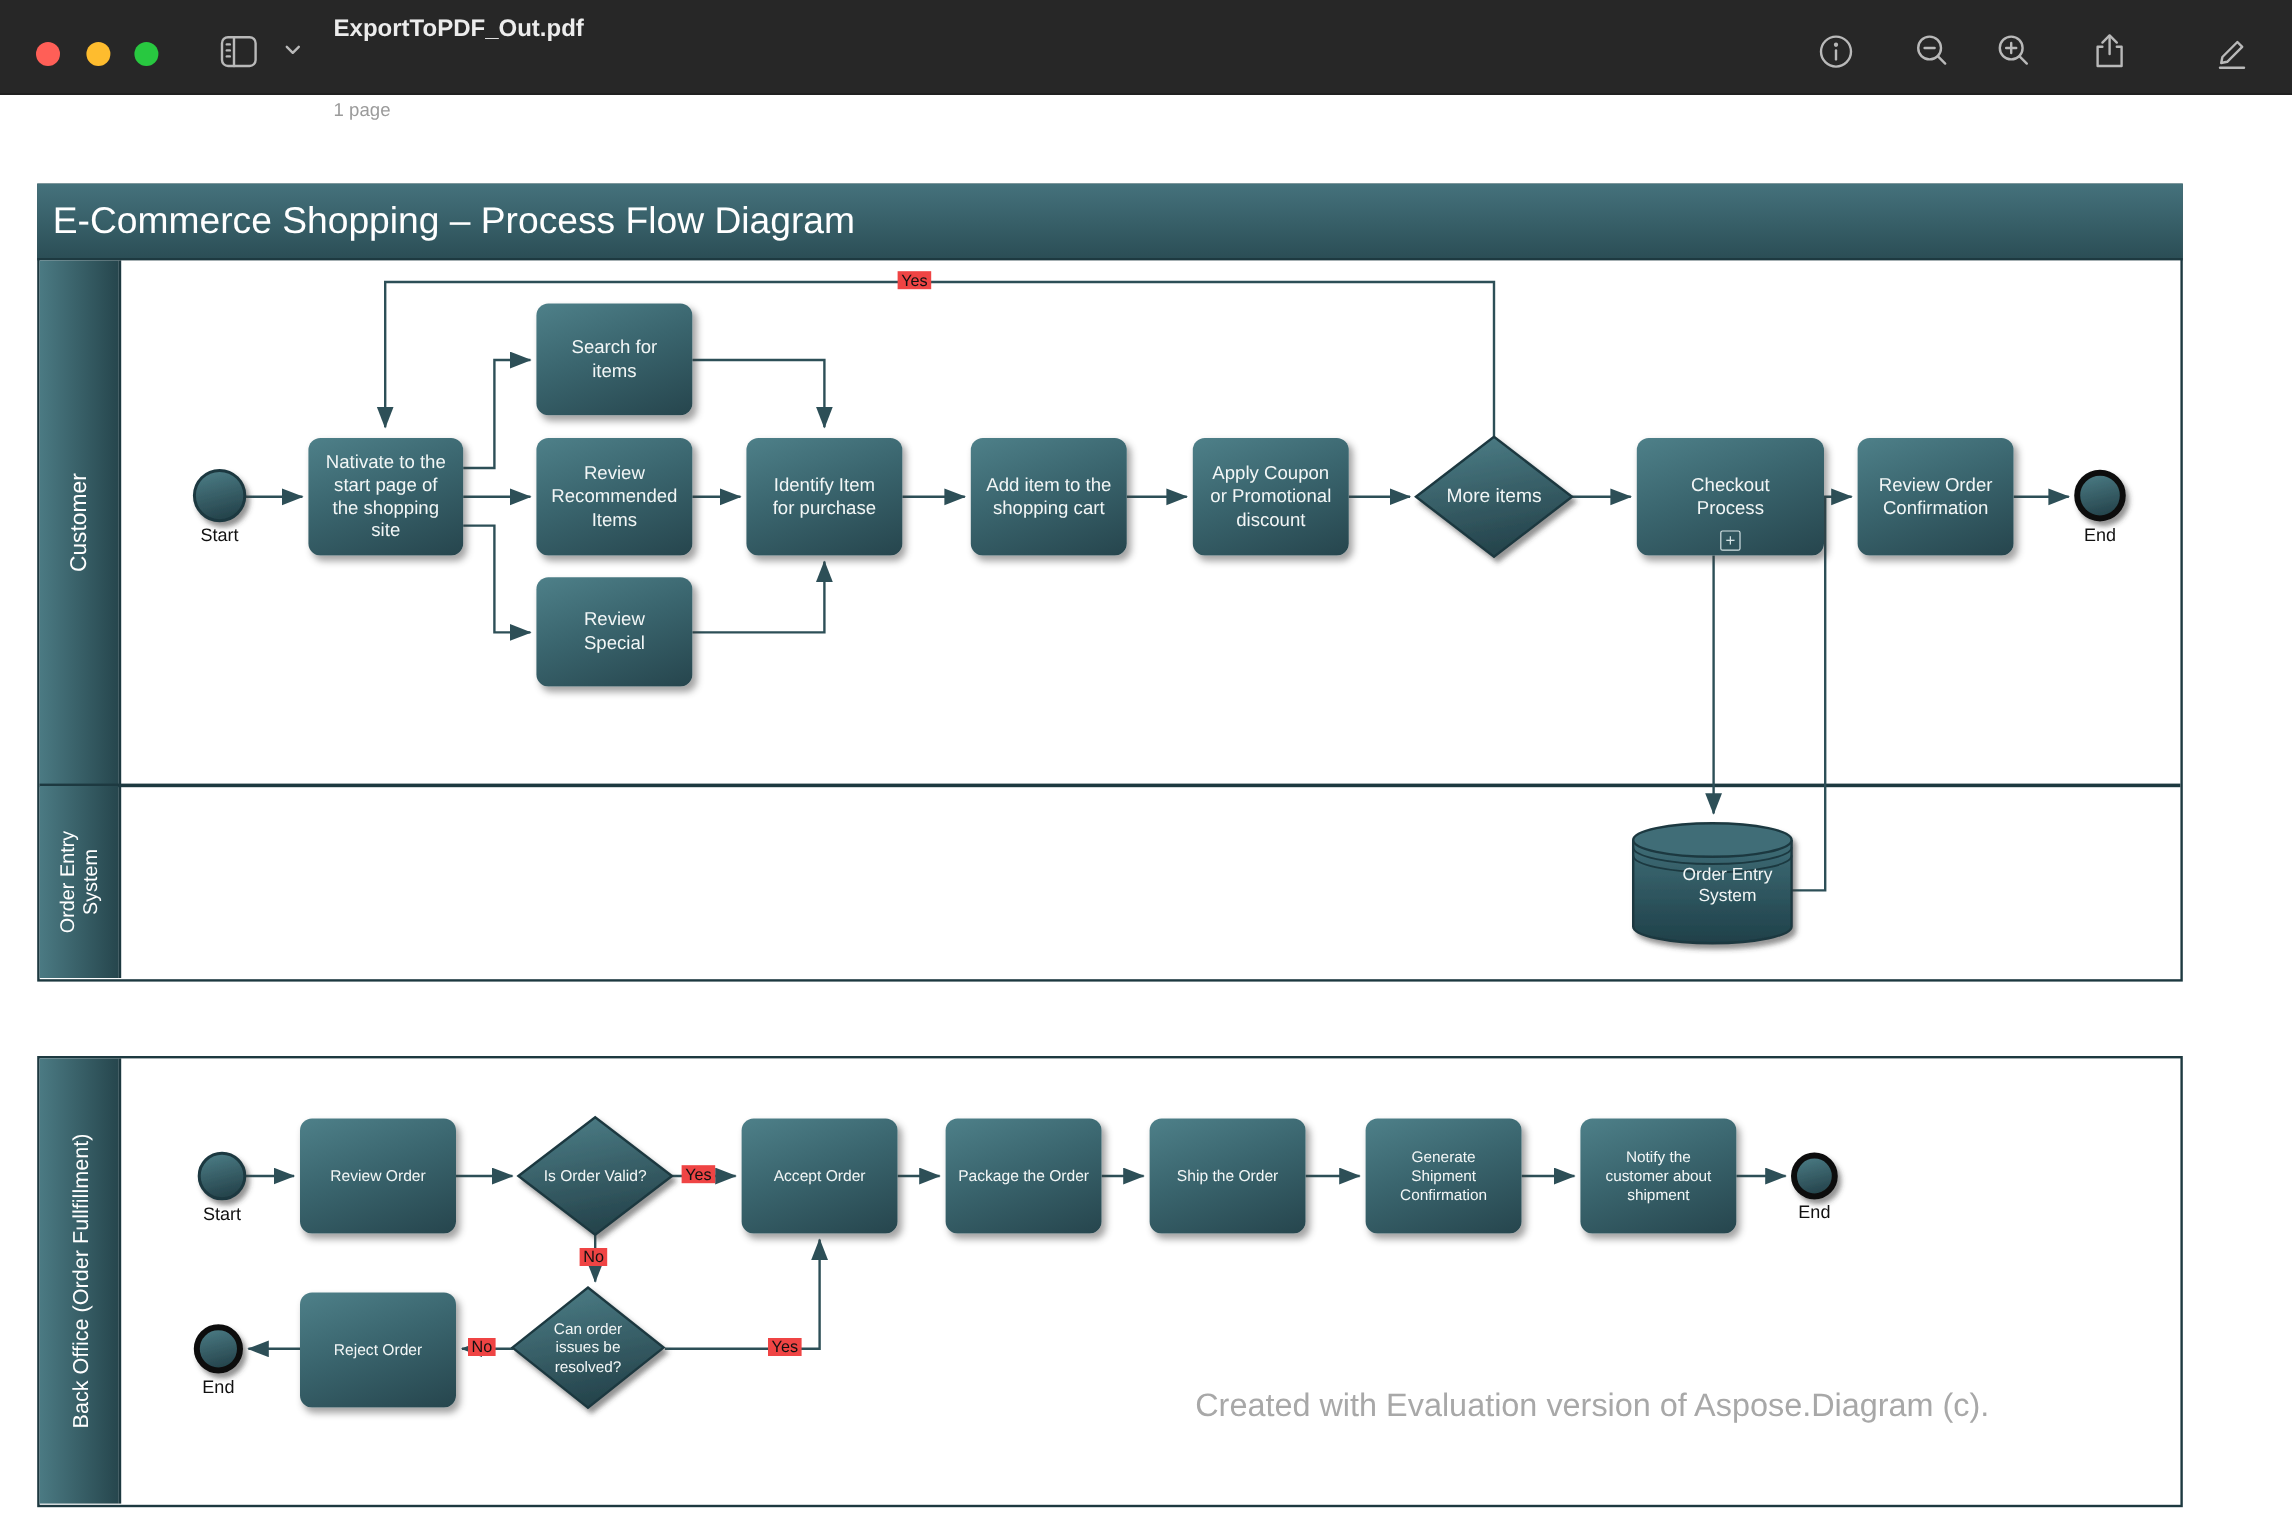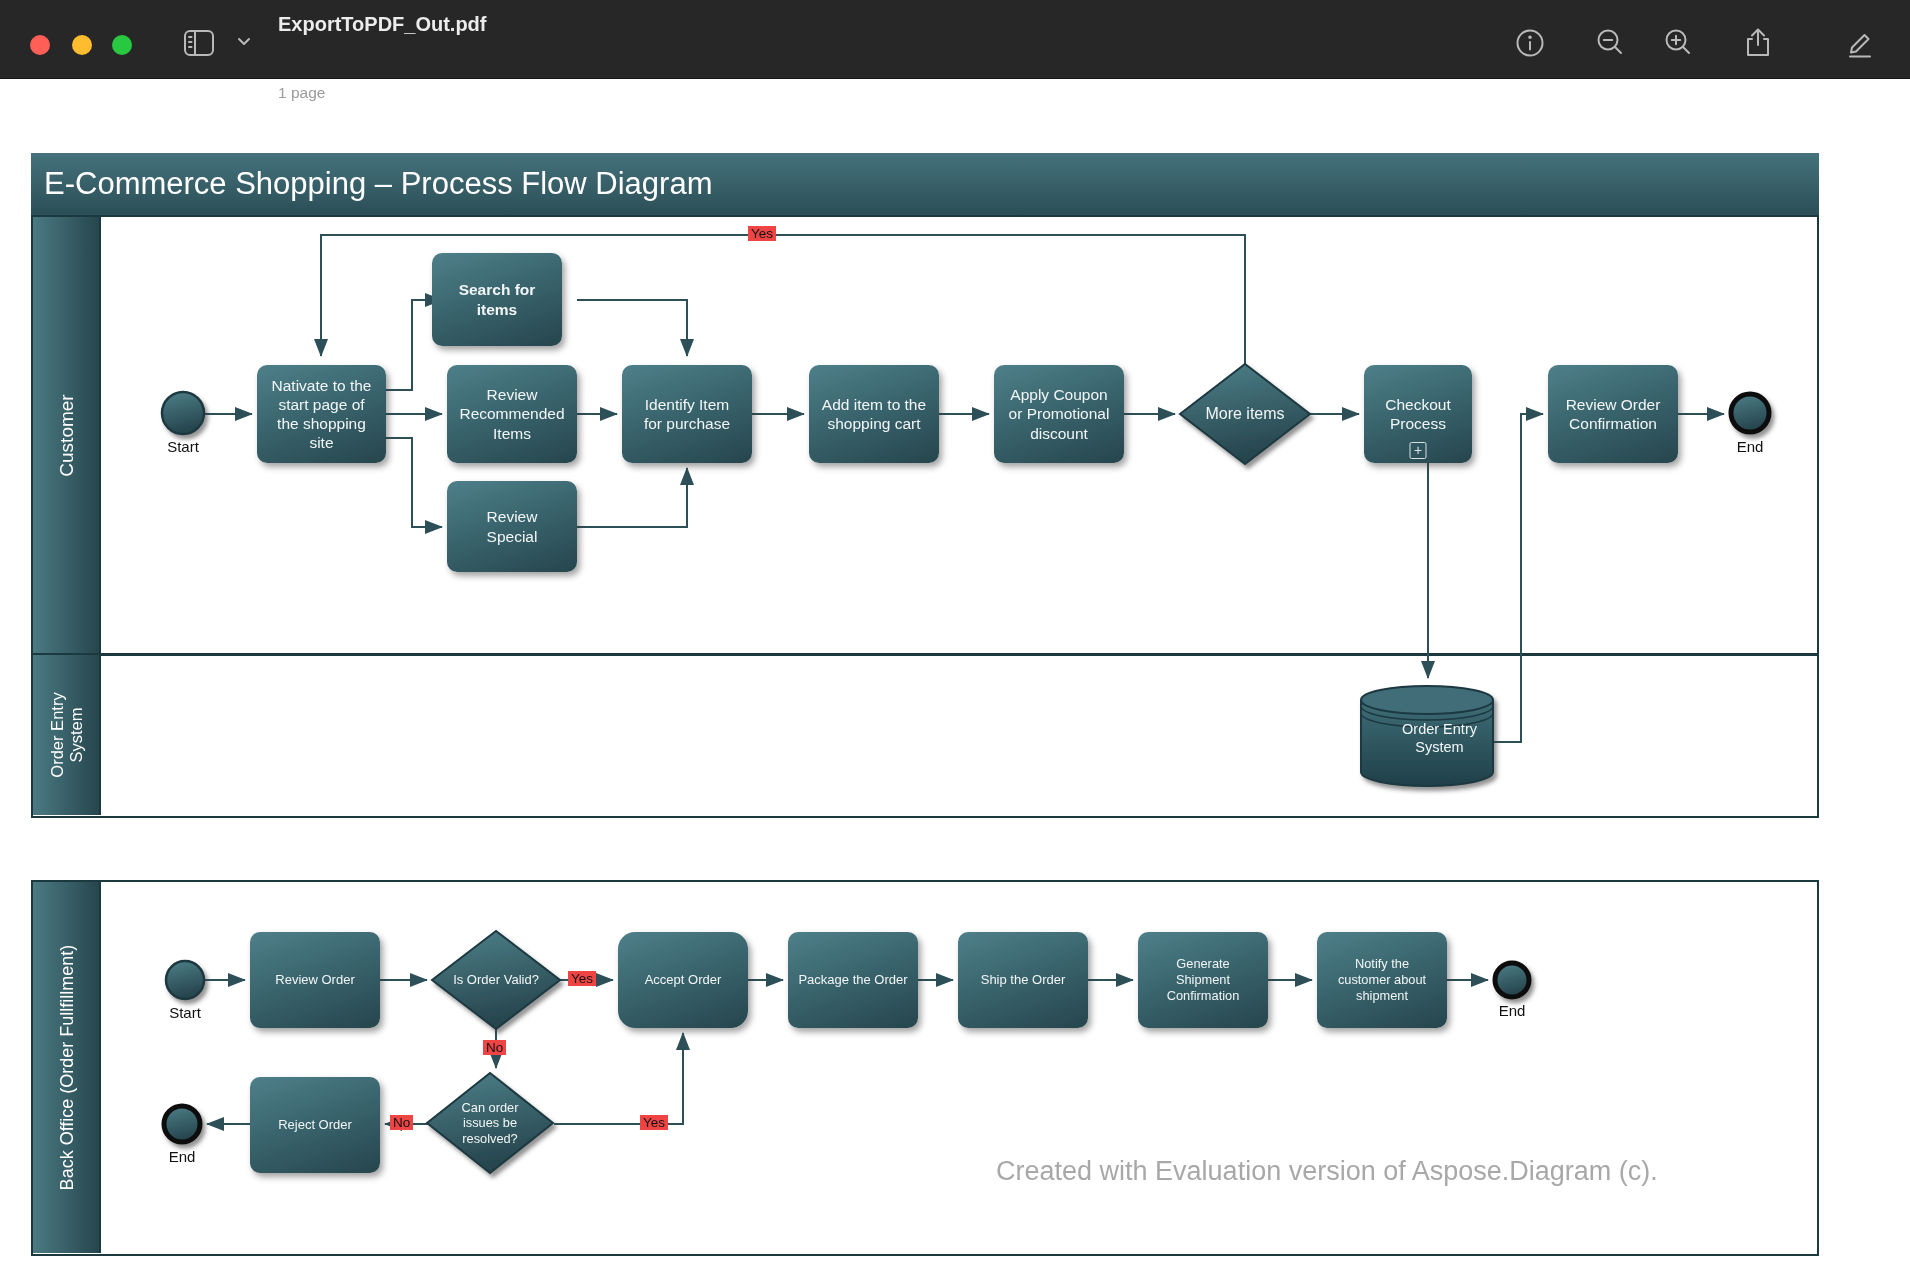"Search for" div.node { font-weight: bold -> none; left: 432px -> 447px }
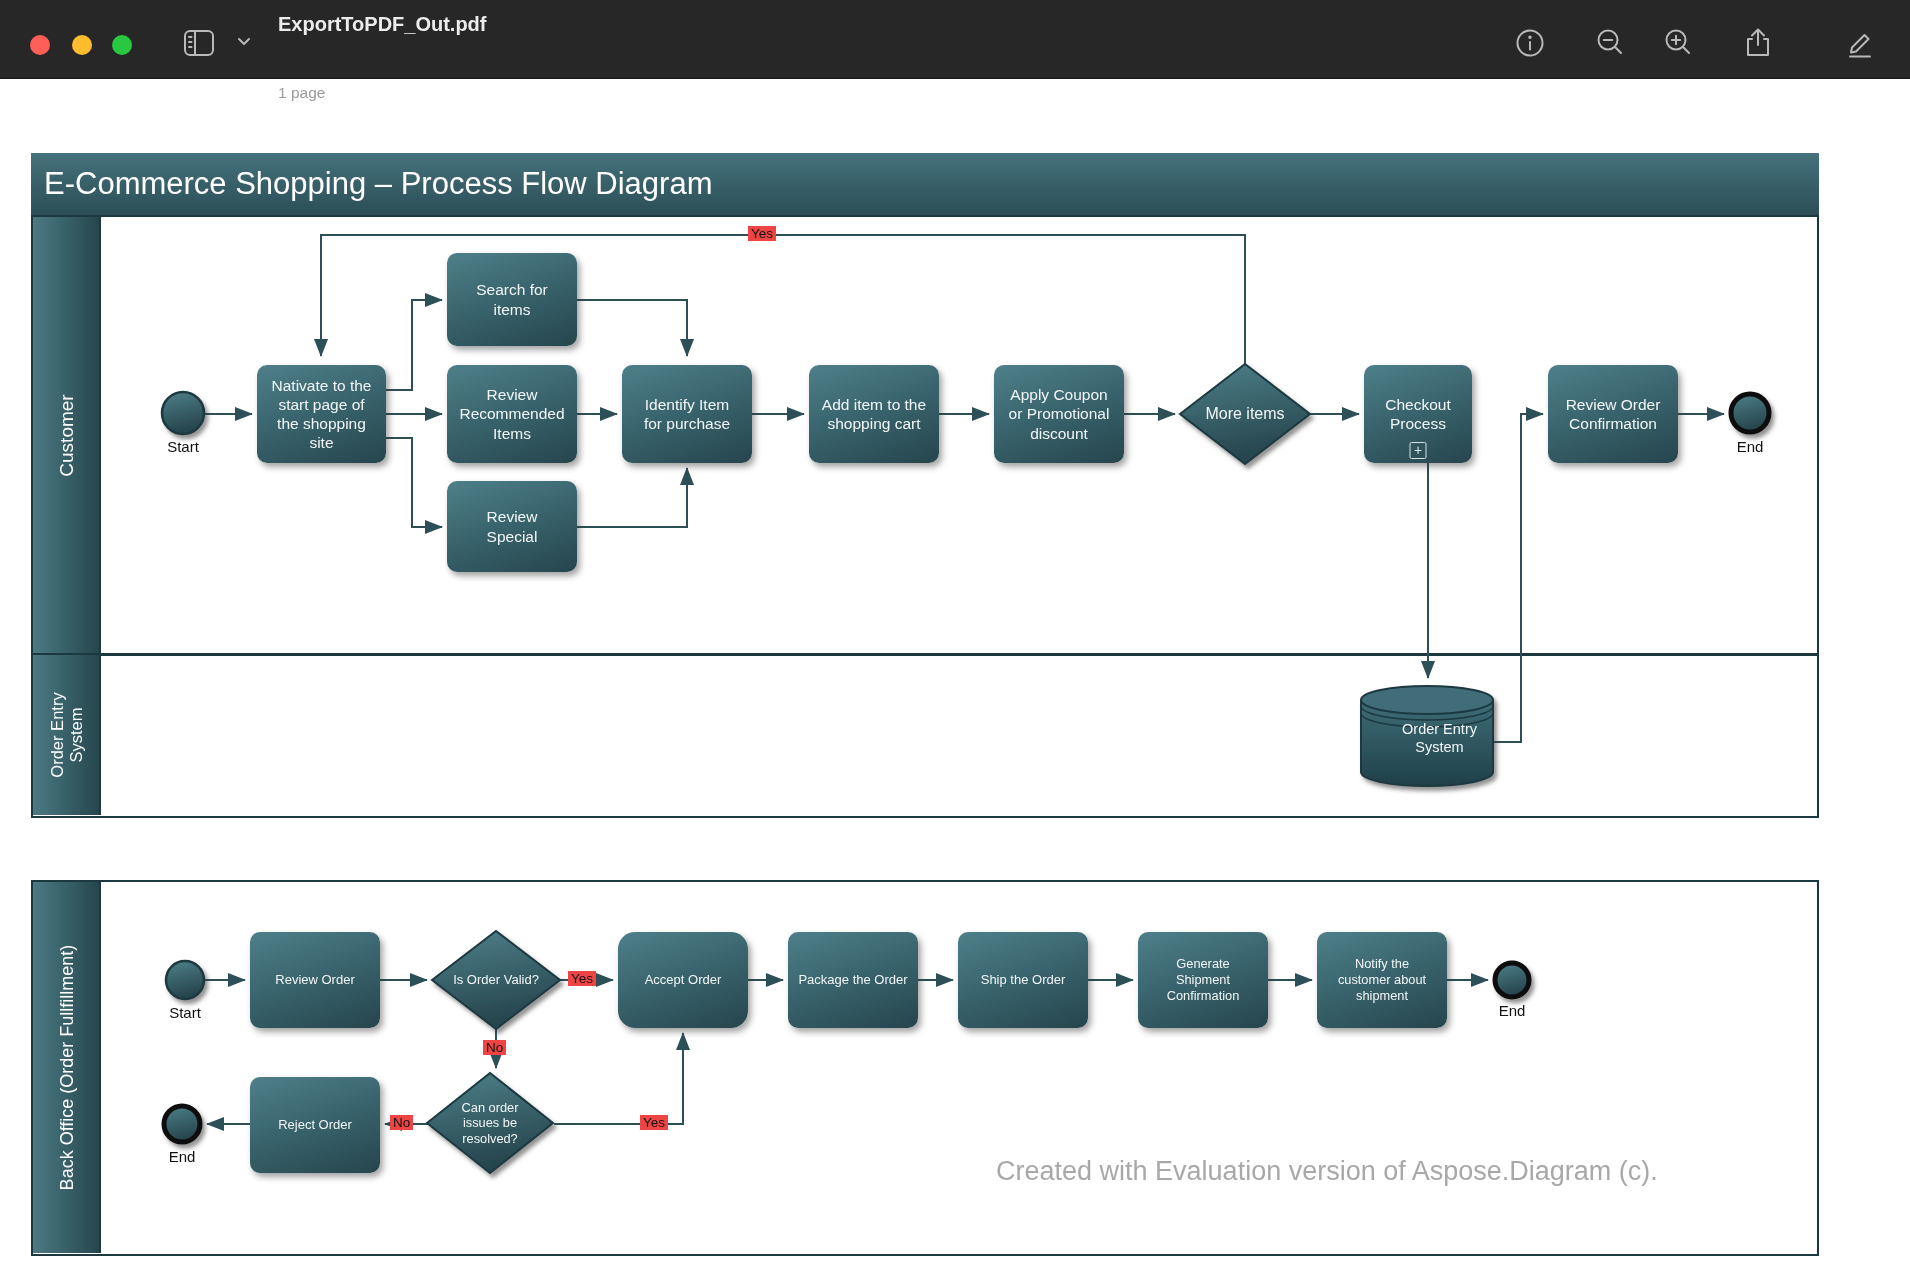"Checkout" div.node { width: 108px -> 156px }
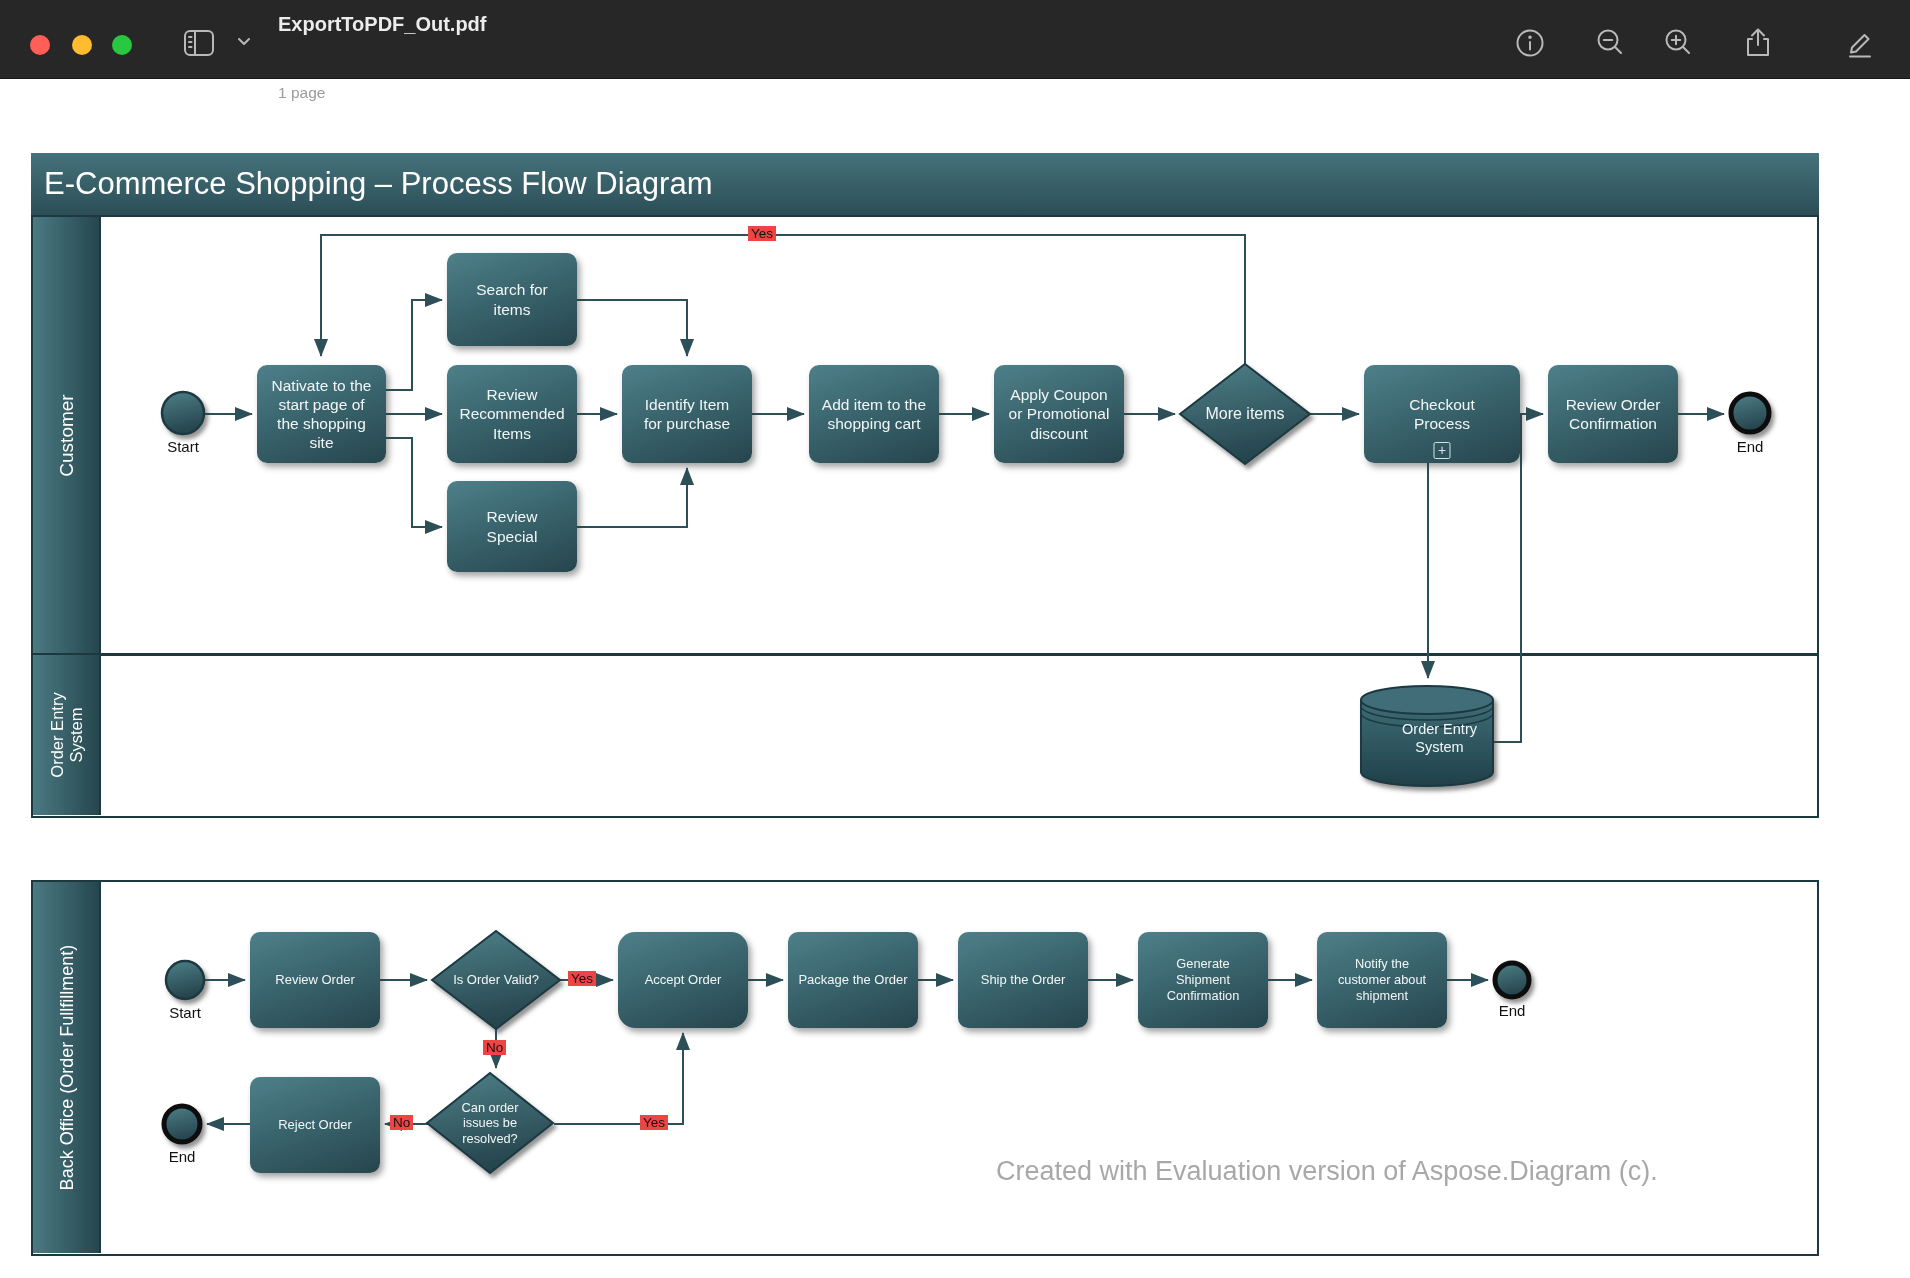"Accept Order" div.node { border-radius: 17px -> none }
